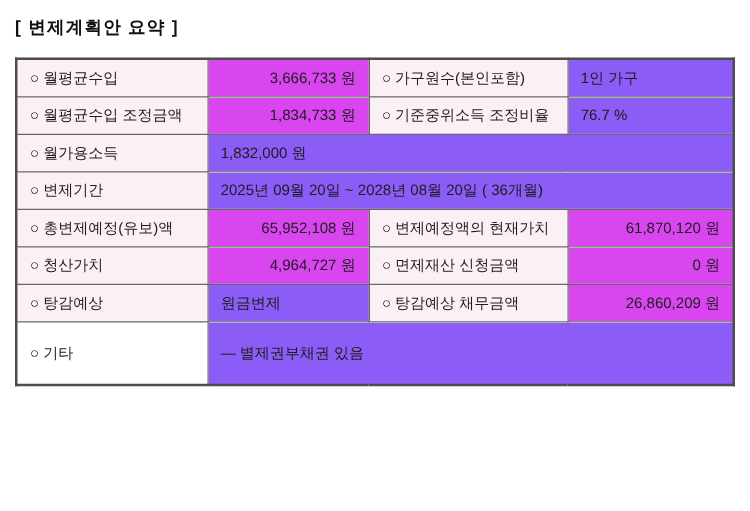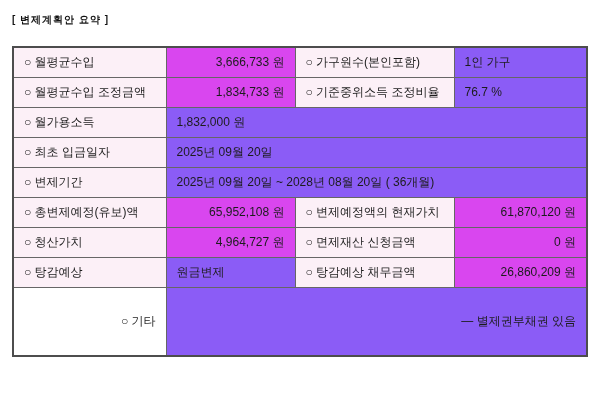"[ 변제계획안 요약 ]" .title { font-size: 10px -> 14px }
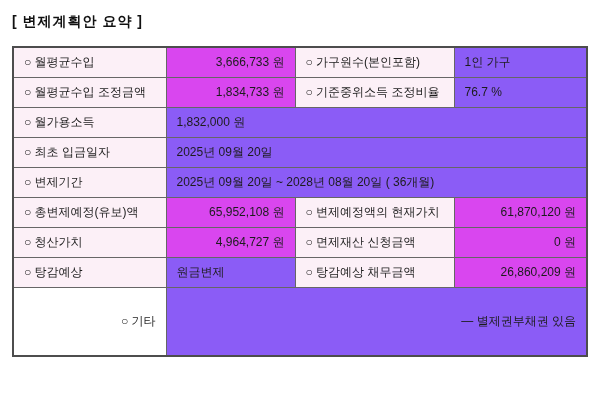"○ 최초 입금일자" tr { html: <tr> <td>○ 최초 입금일자</td> <td>2025년 09월 20일</td> </tr> -> none }
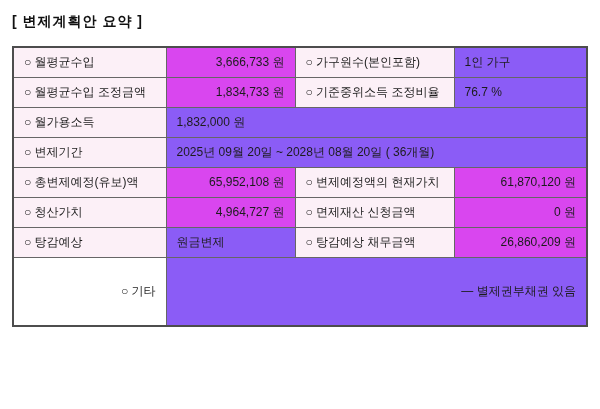"○ 기타" tr.tall td { height: 69px -> 51px; text-align: right -> none }
